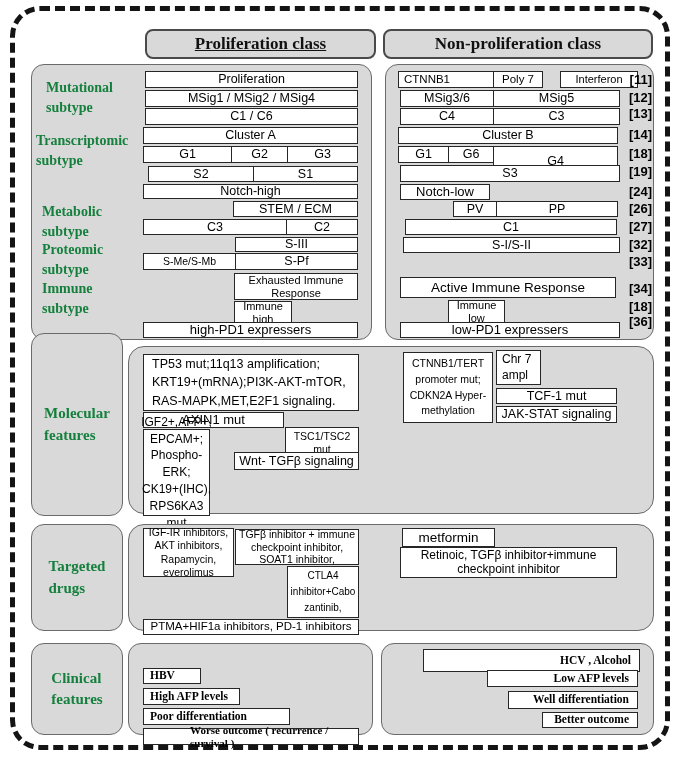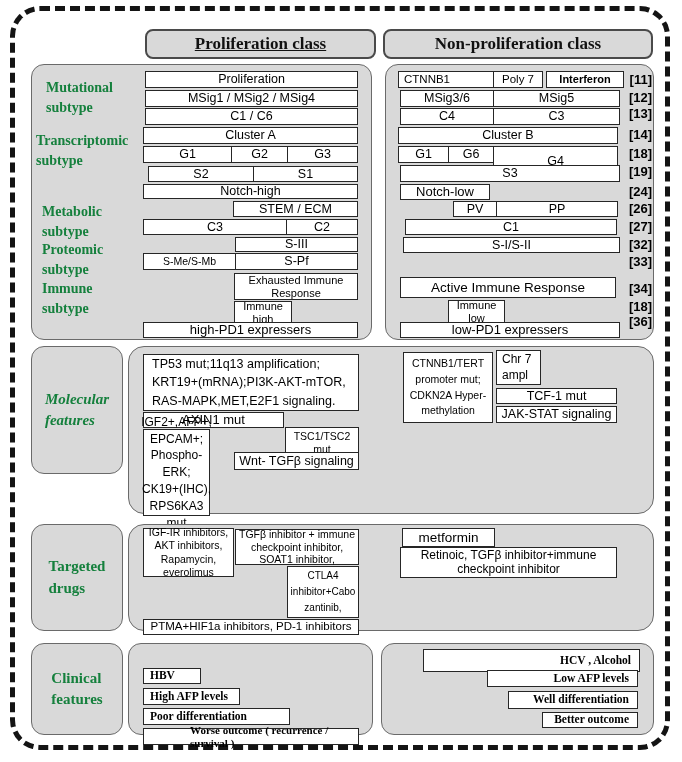"Interferon" div.bx { font-weight: bold -> none; left: 546px -> 560px }
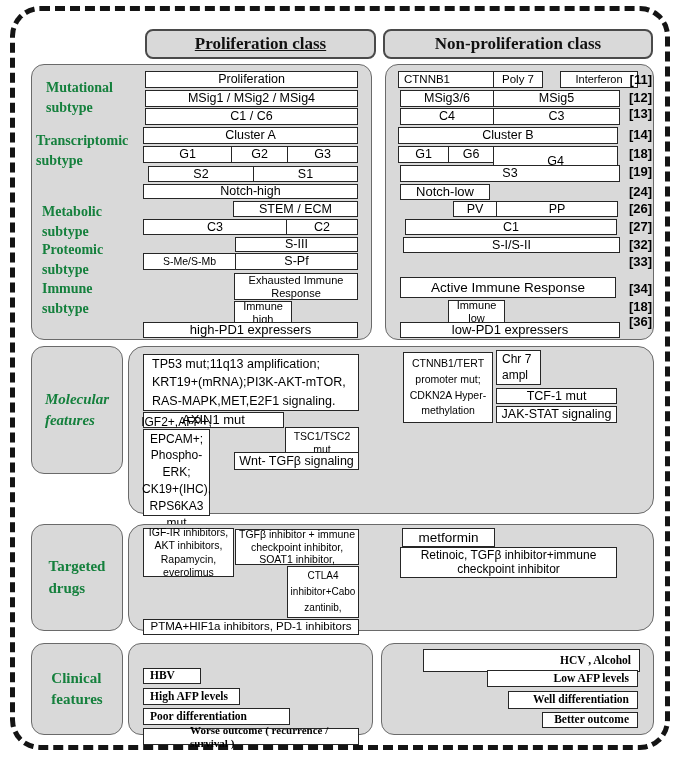"Molecular" div.panel { font-style: italic -> none; height: 128px -> 183px; top: 346px -> 333px }
